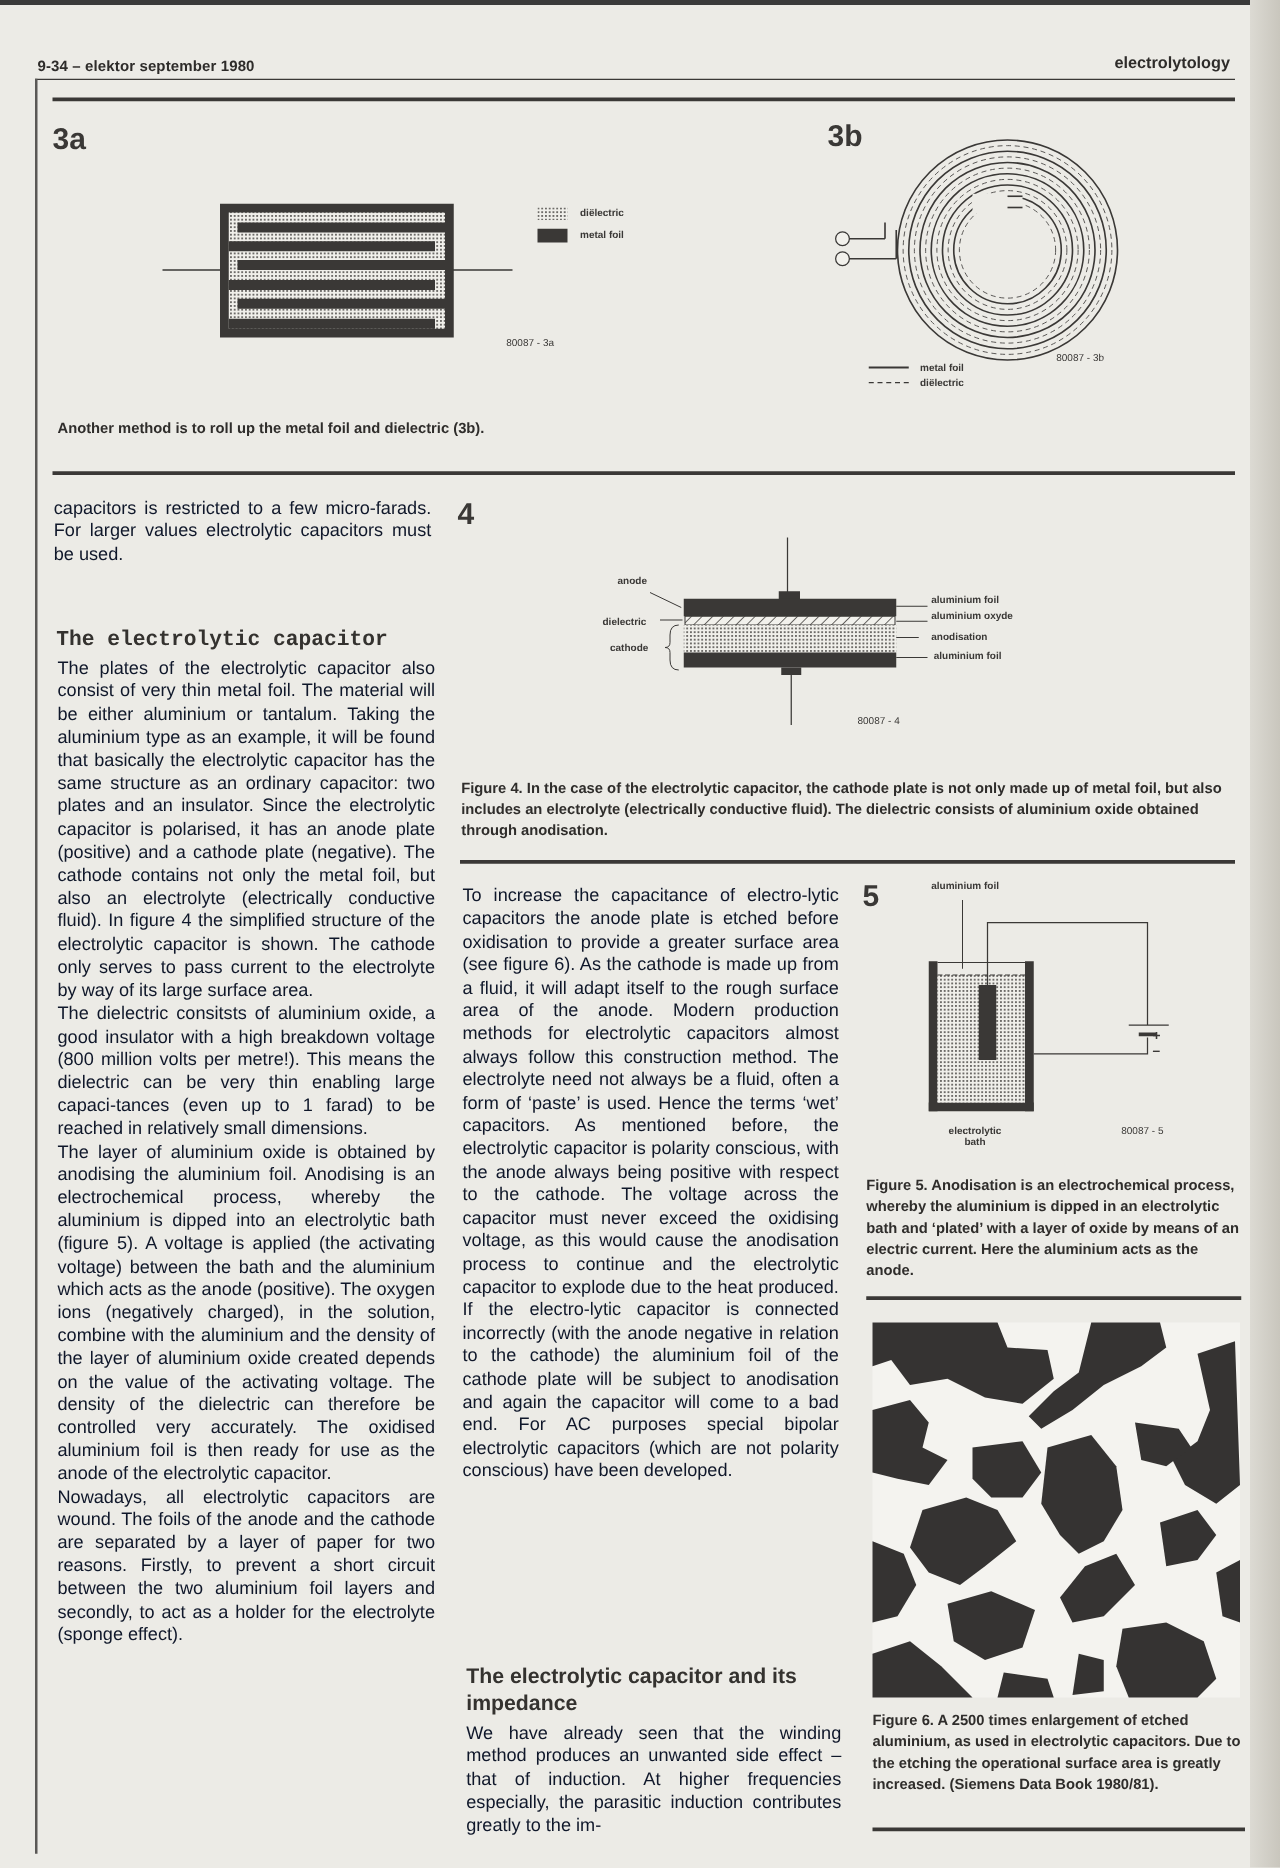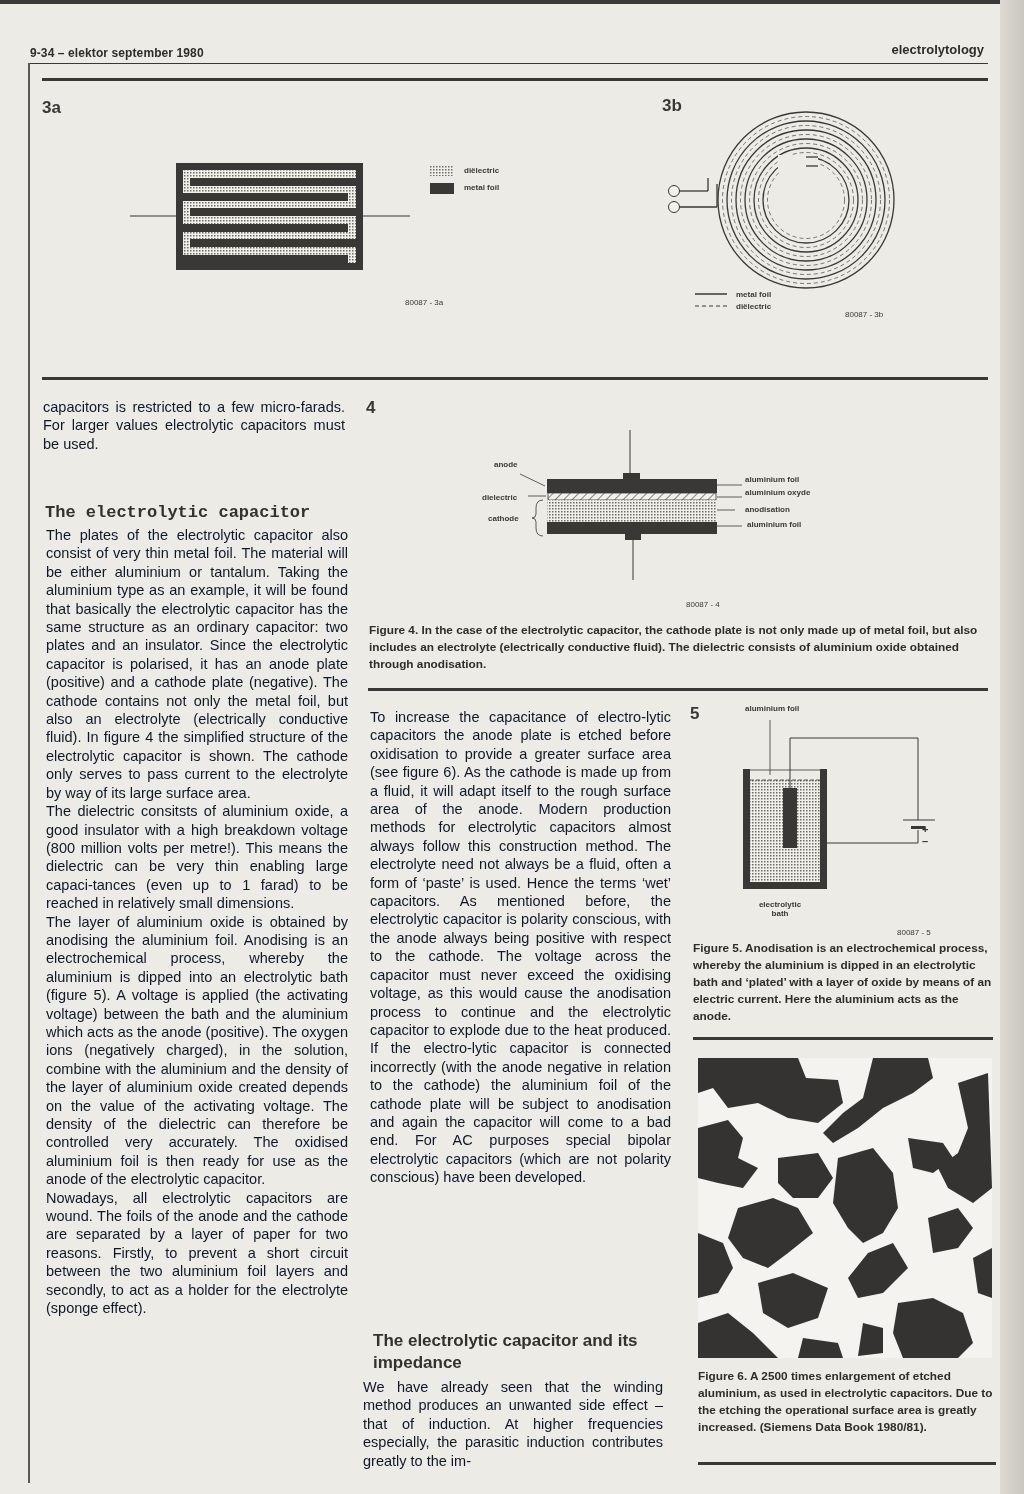"3a" .fignum { font-size: 17px -> 24px }
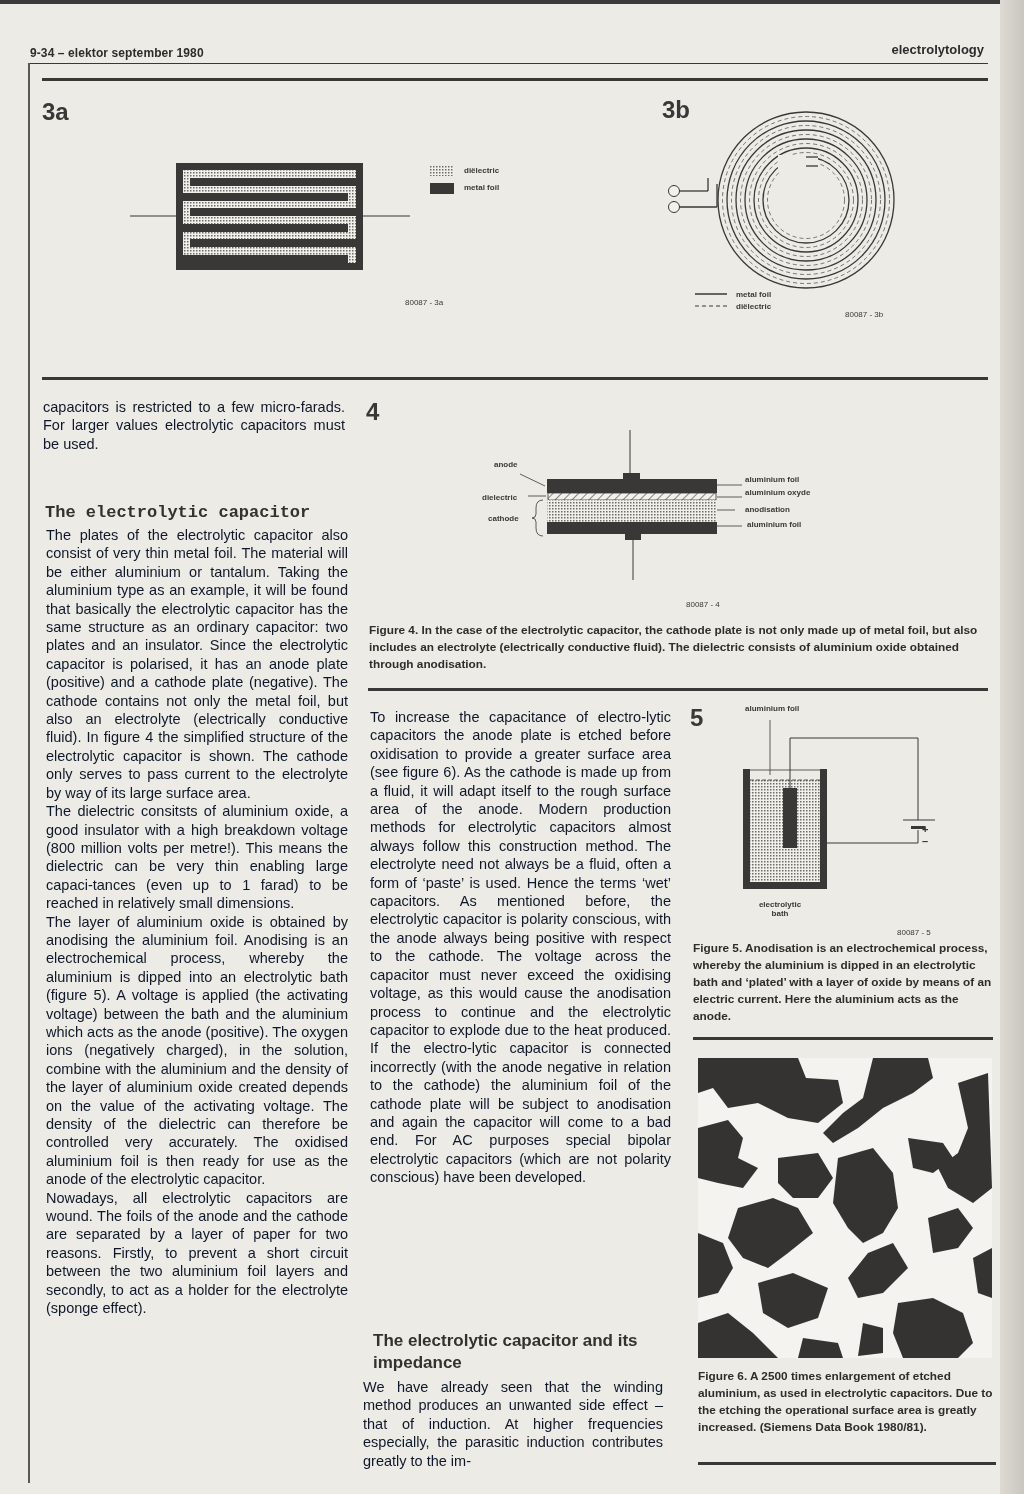"80087 - 3a" .code { margin-top: 28px -> none }
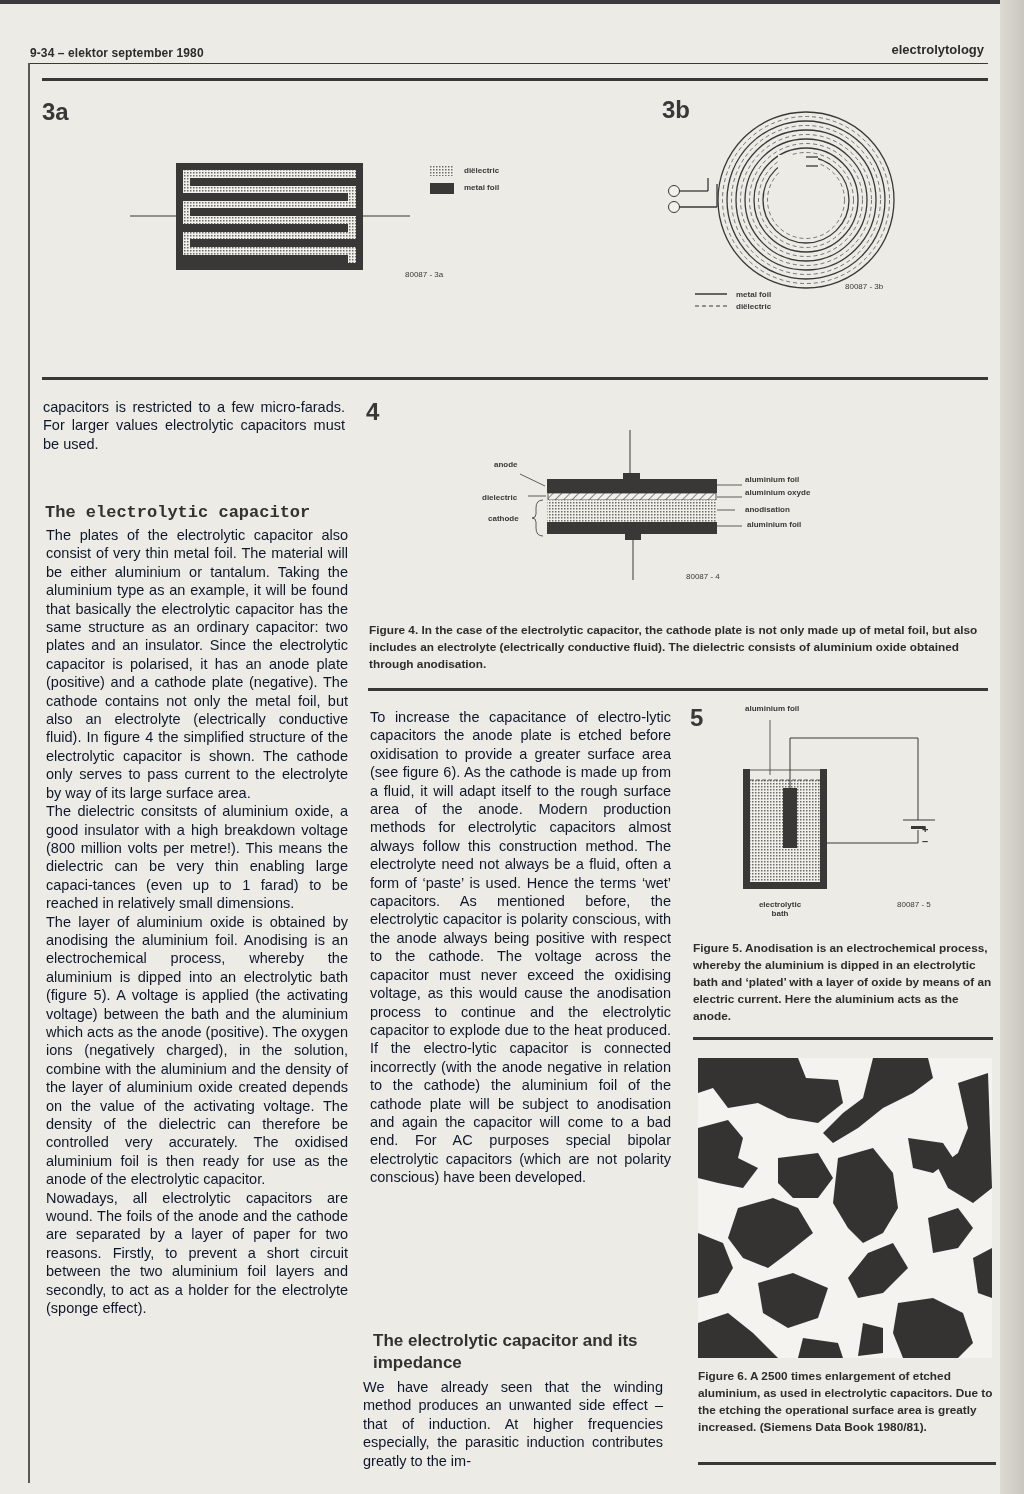"Another method is to roll" div { html: none -> <div>Another method is to roll up the metal foil and dielectric (3b).</div> }
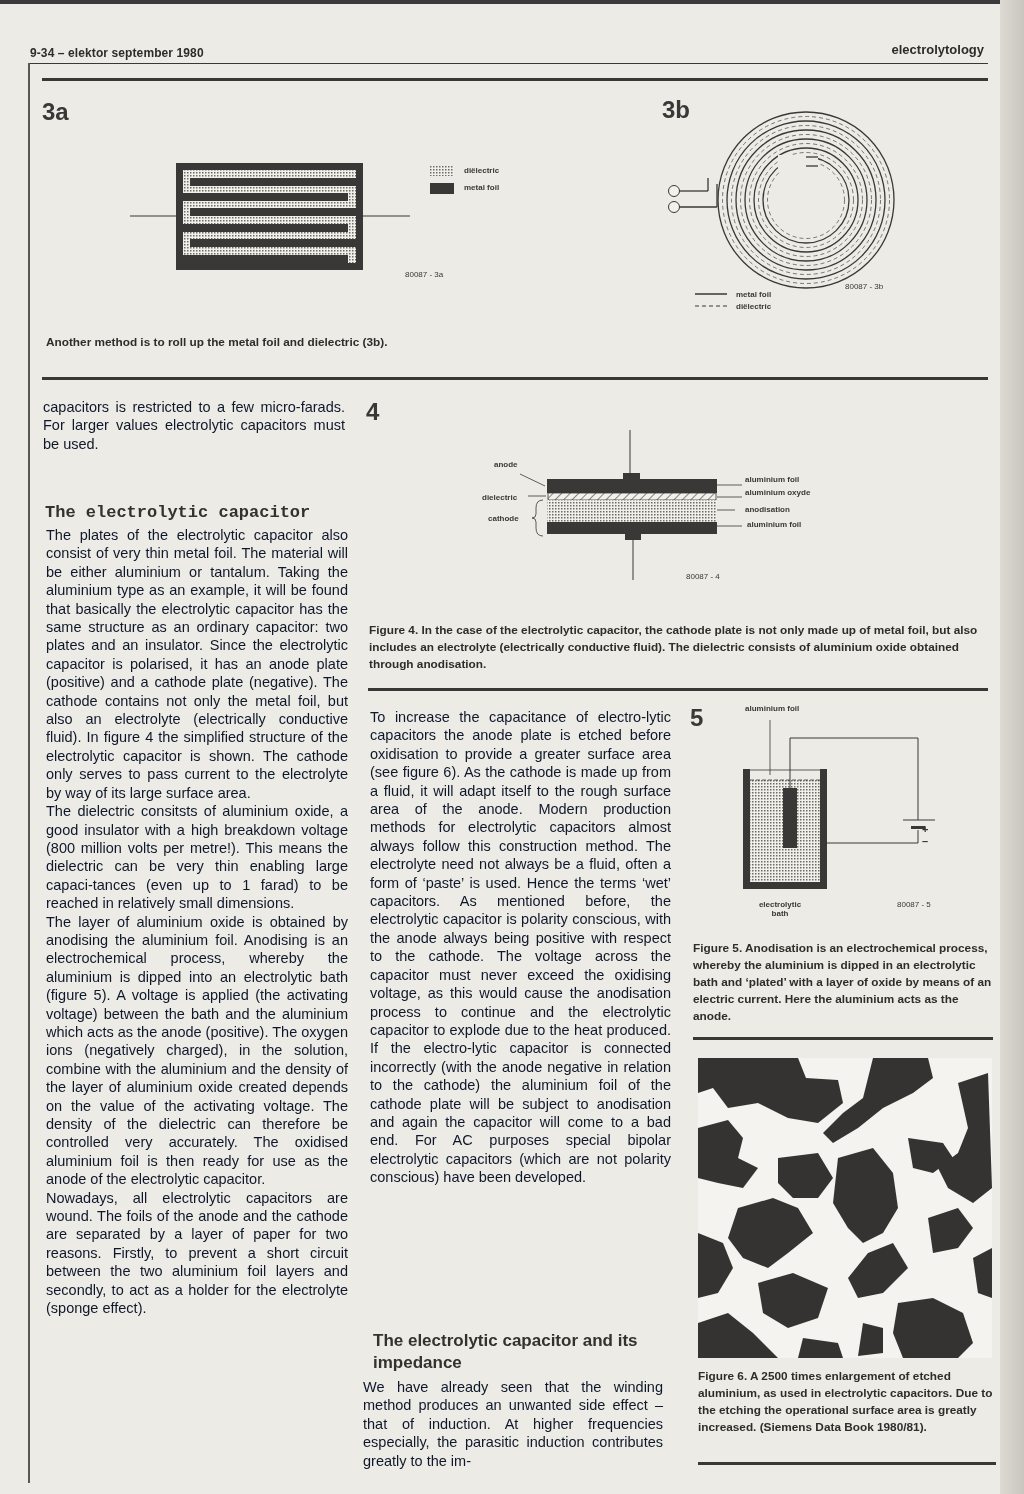"We have already seen that" div.abs { left: 363px -> 373px }
